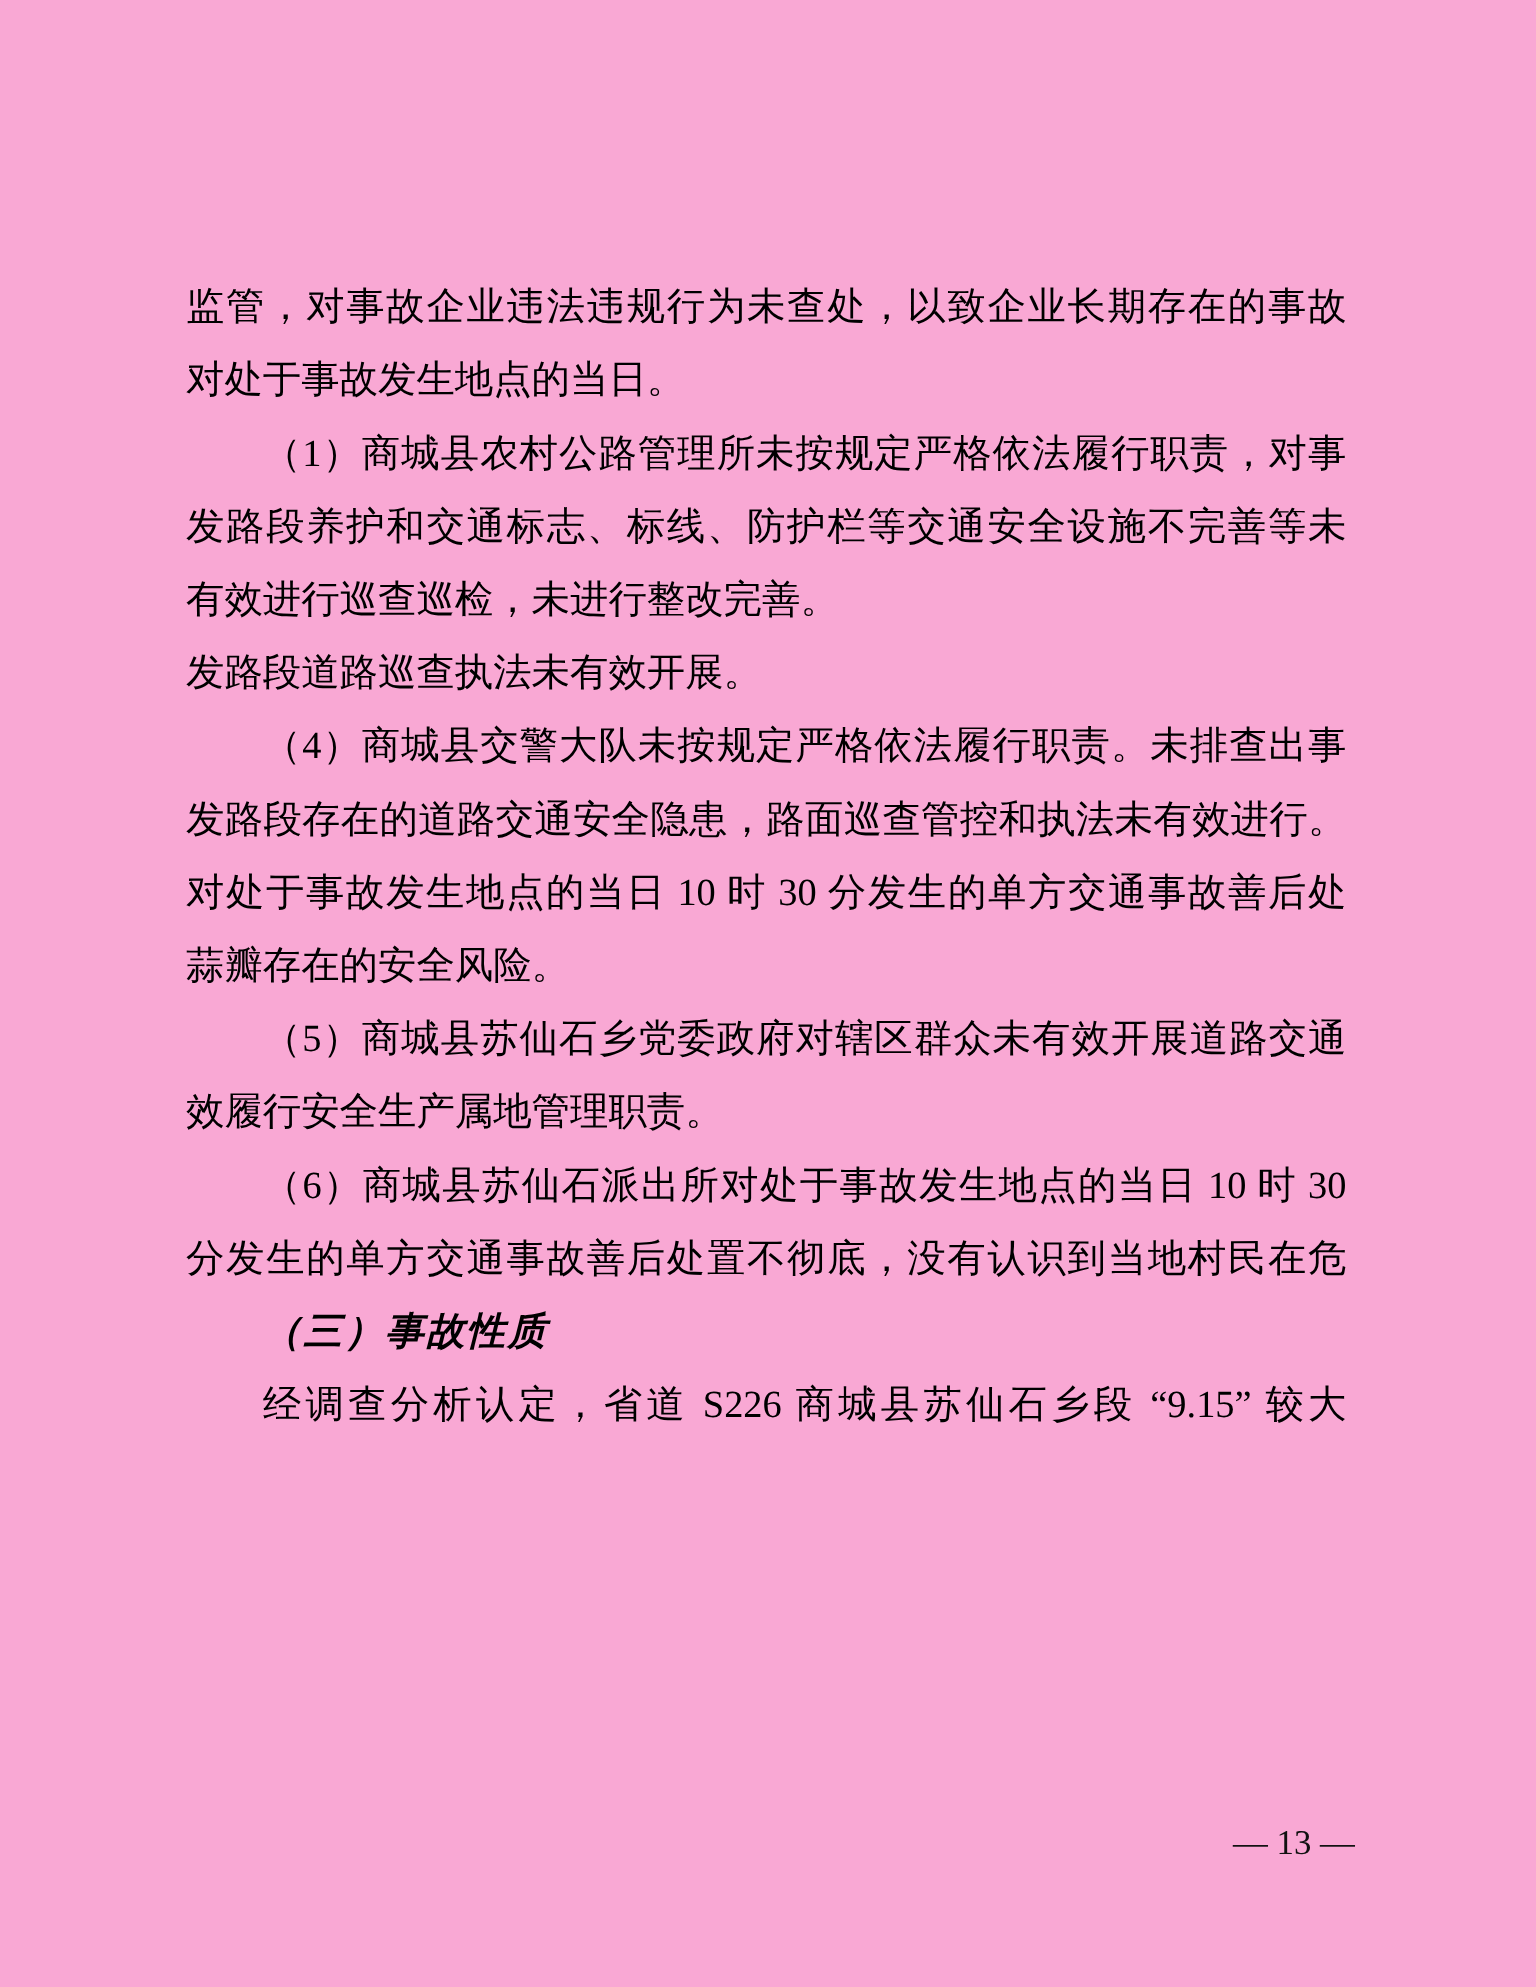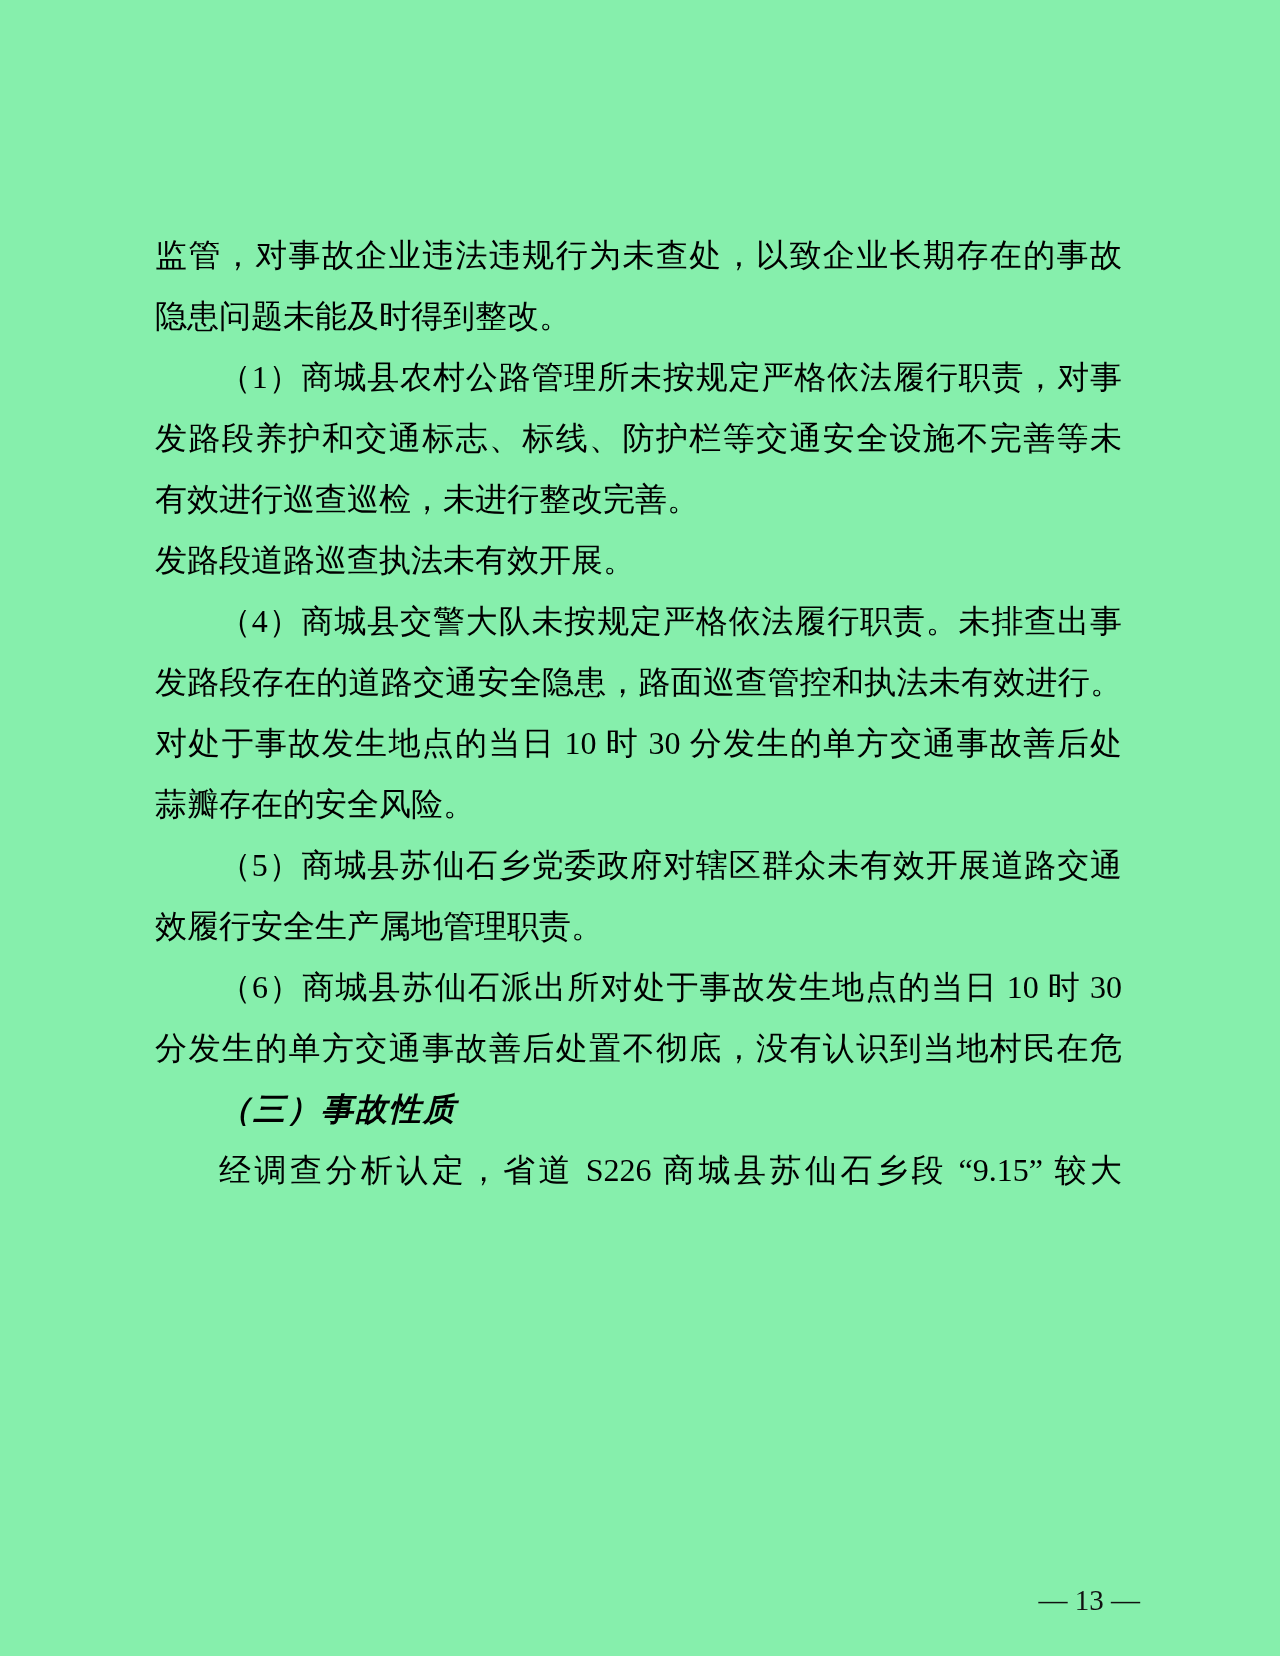"监管，对事故企业违法违规行为未查处，以致企业长期存在的事故" .page { background: #86efac -> #f9a8d4 }
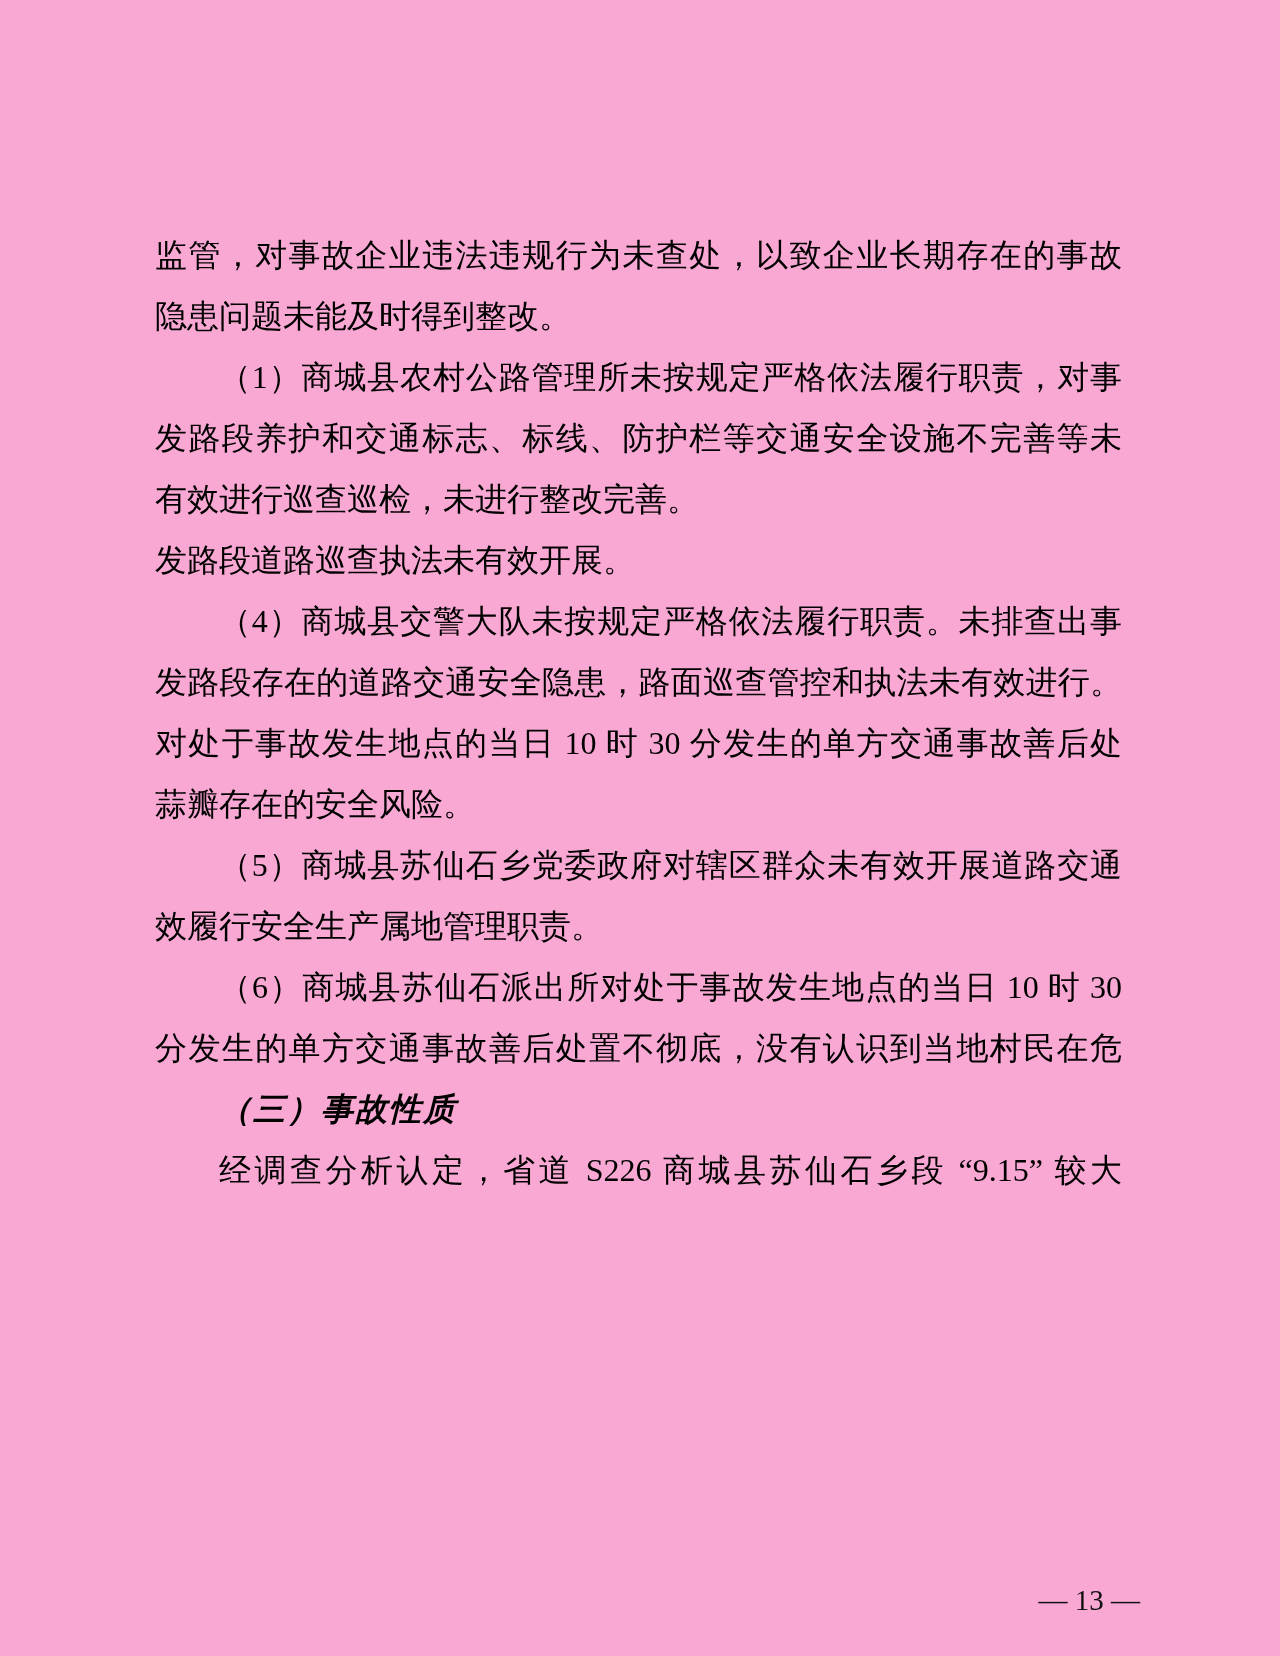"隐患问题未能及时得到整改。" div.ln { text: 隐患问题未能及时得到整改 -> 对处于事故发生地点的当日 }
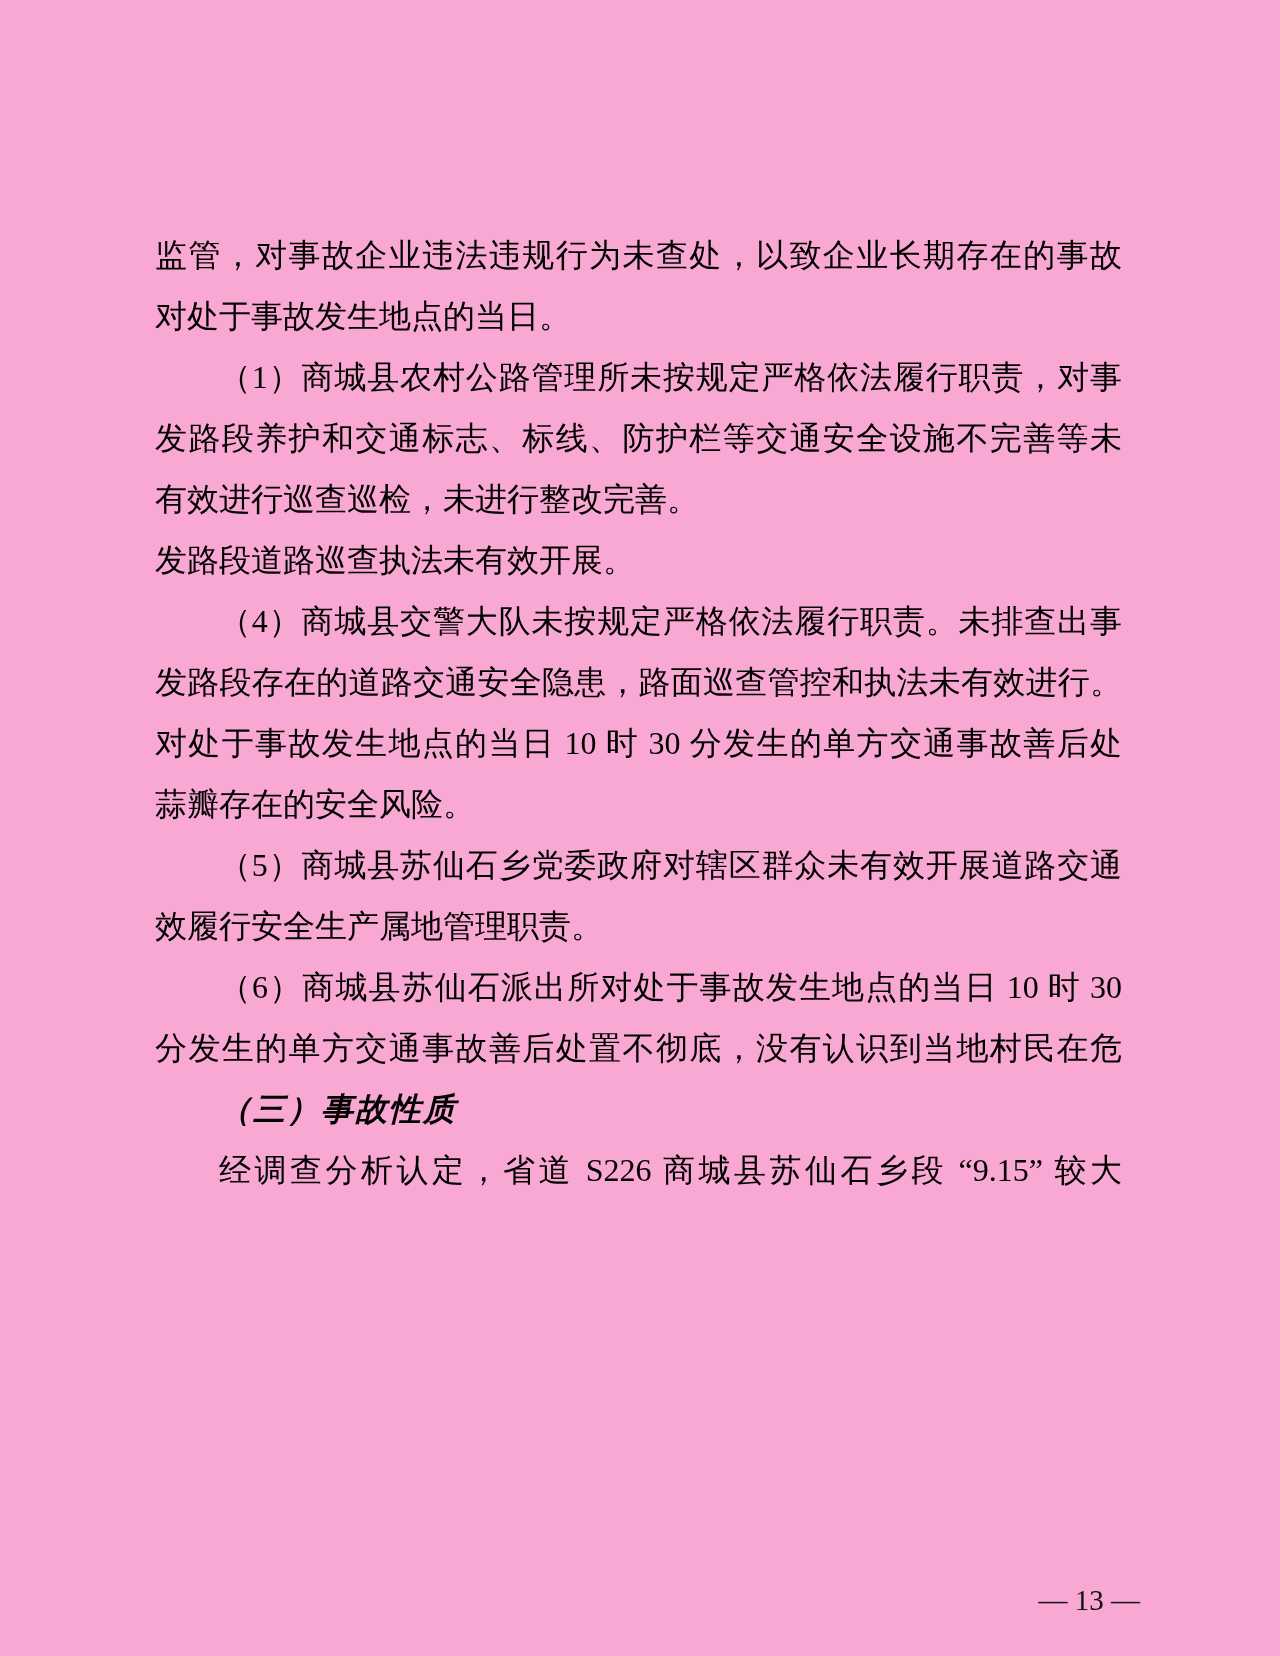"— 13 —" .page-number { padding-left: 11px -> none; top: 1580px -> 1516px }
